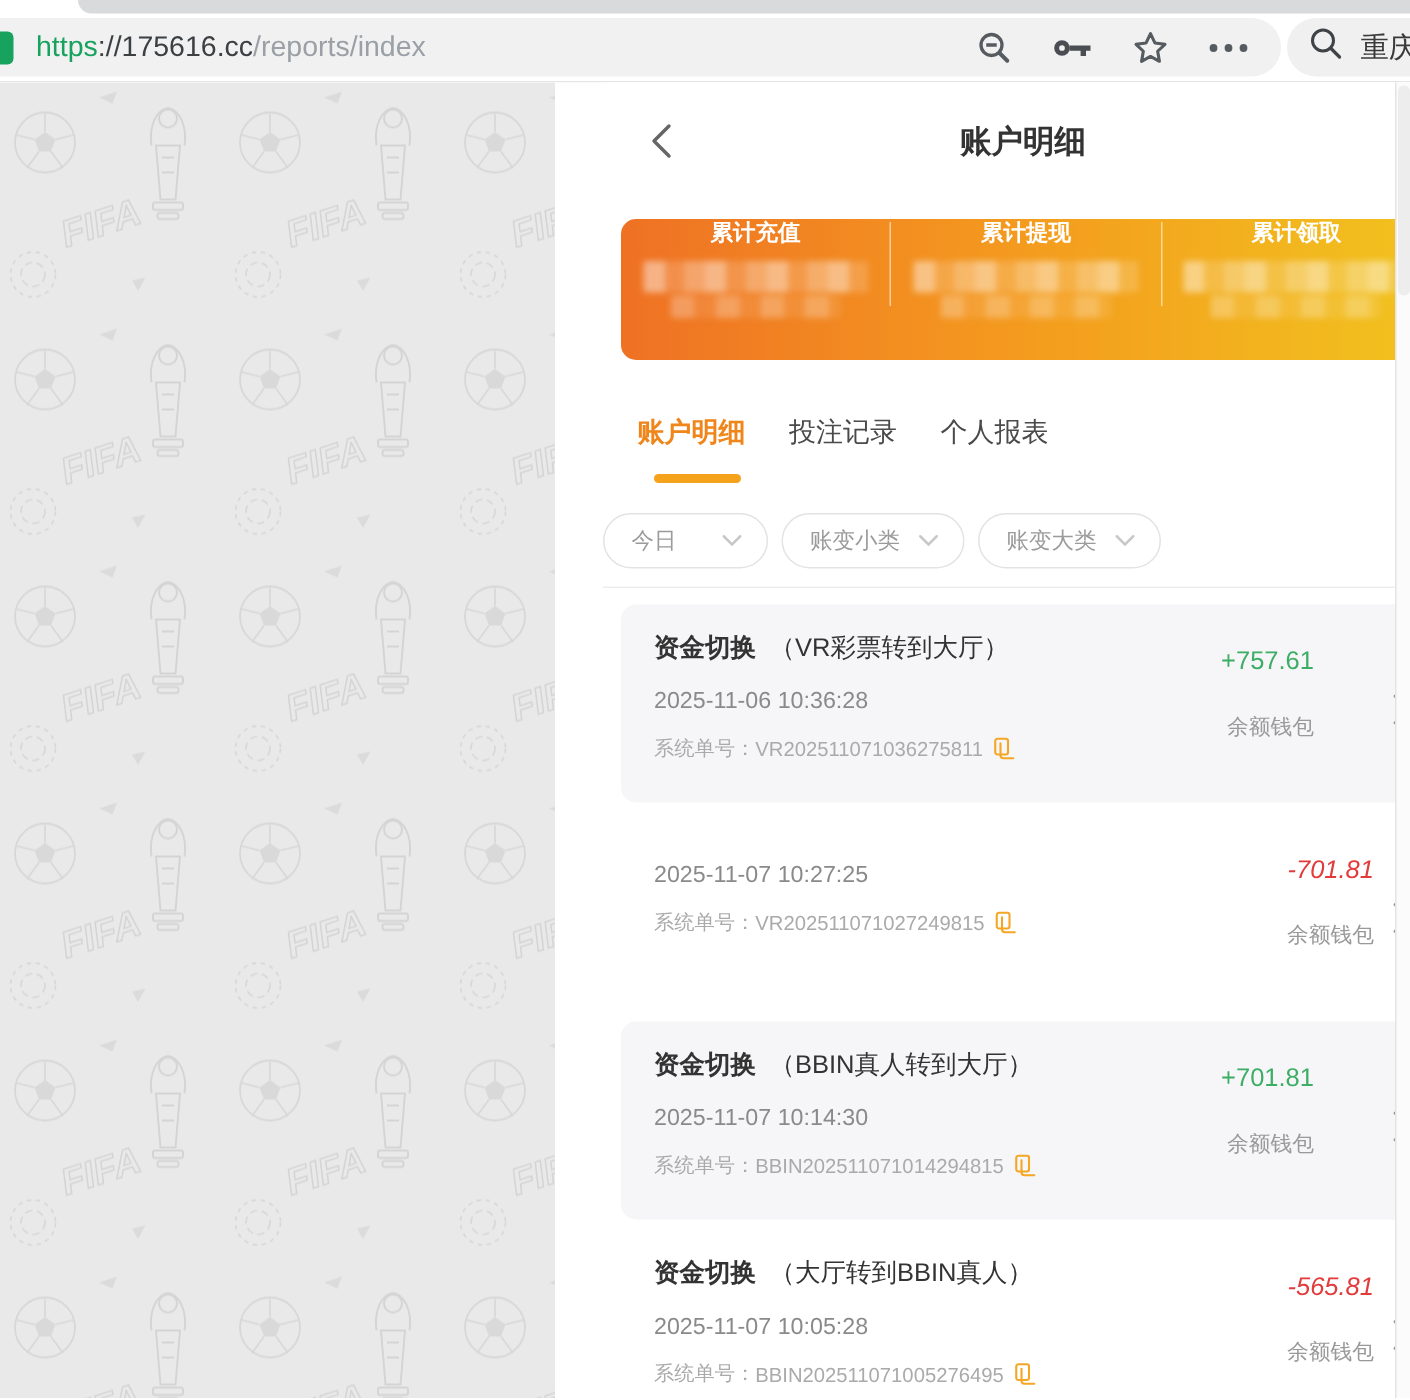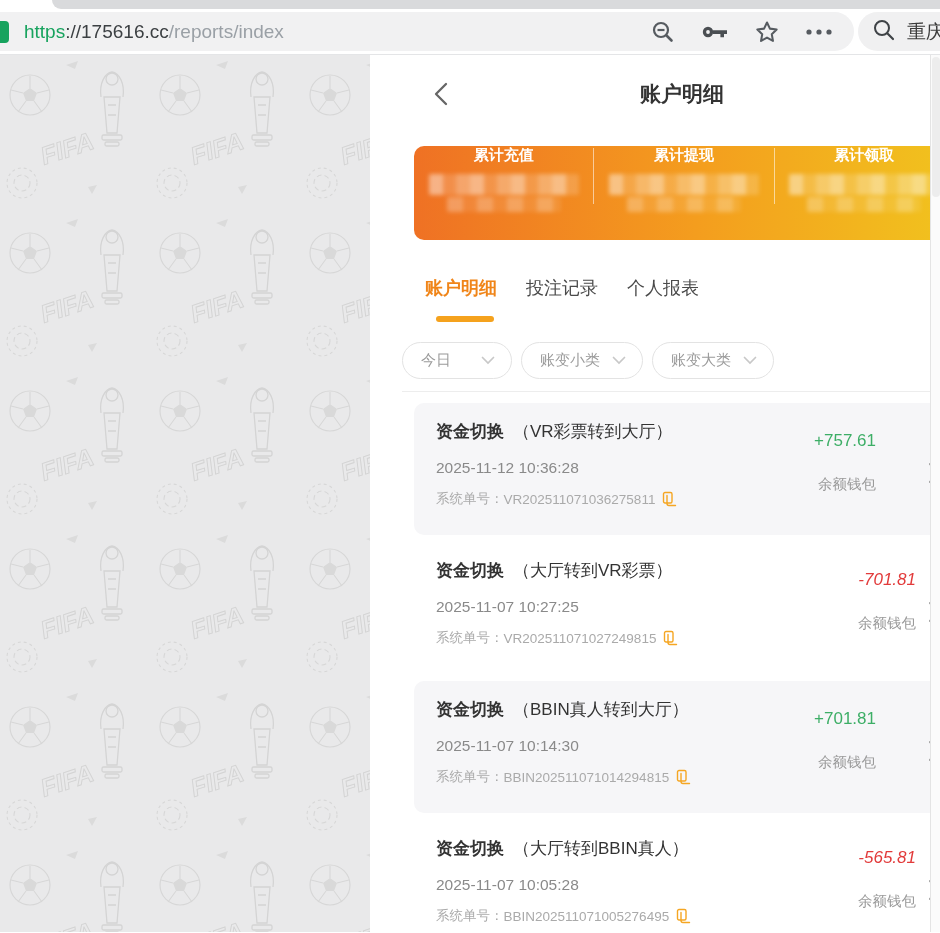"2025-11-12 10:36:28" div.item-date { text: 2025-11-12 -> 2025-11-06 }
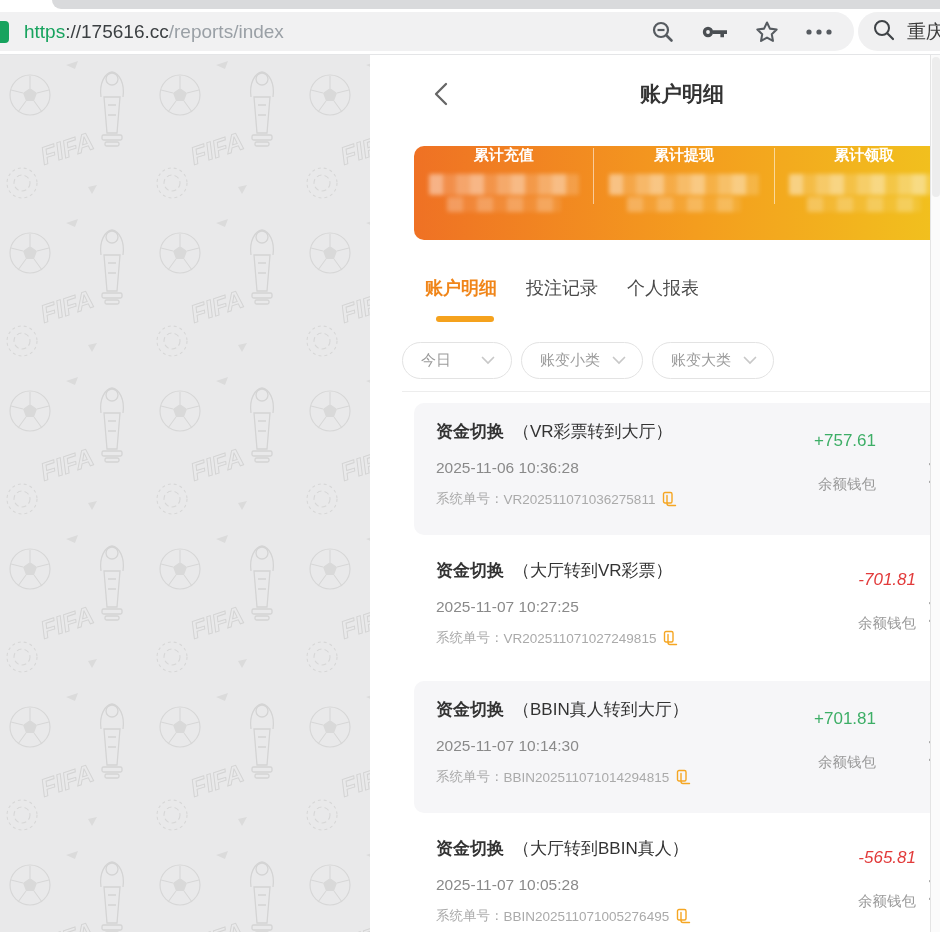"资金切换 （大厅转到VR彩票）" div.item-title { html: <div> <span>资金切换</span><span>（大厅转到VR彩票）</span> </div> -> none }
